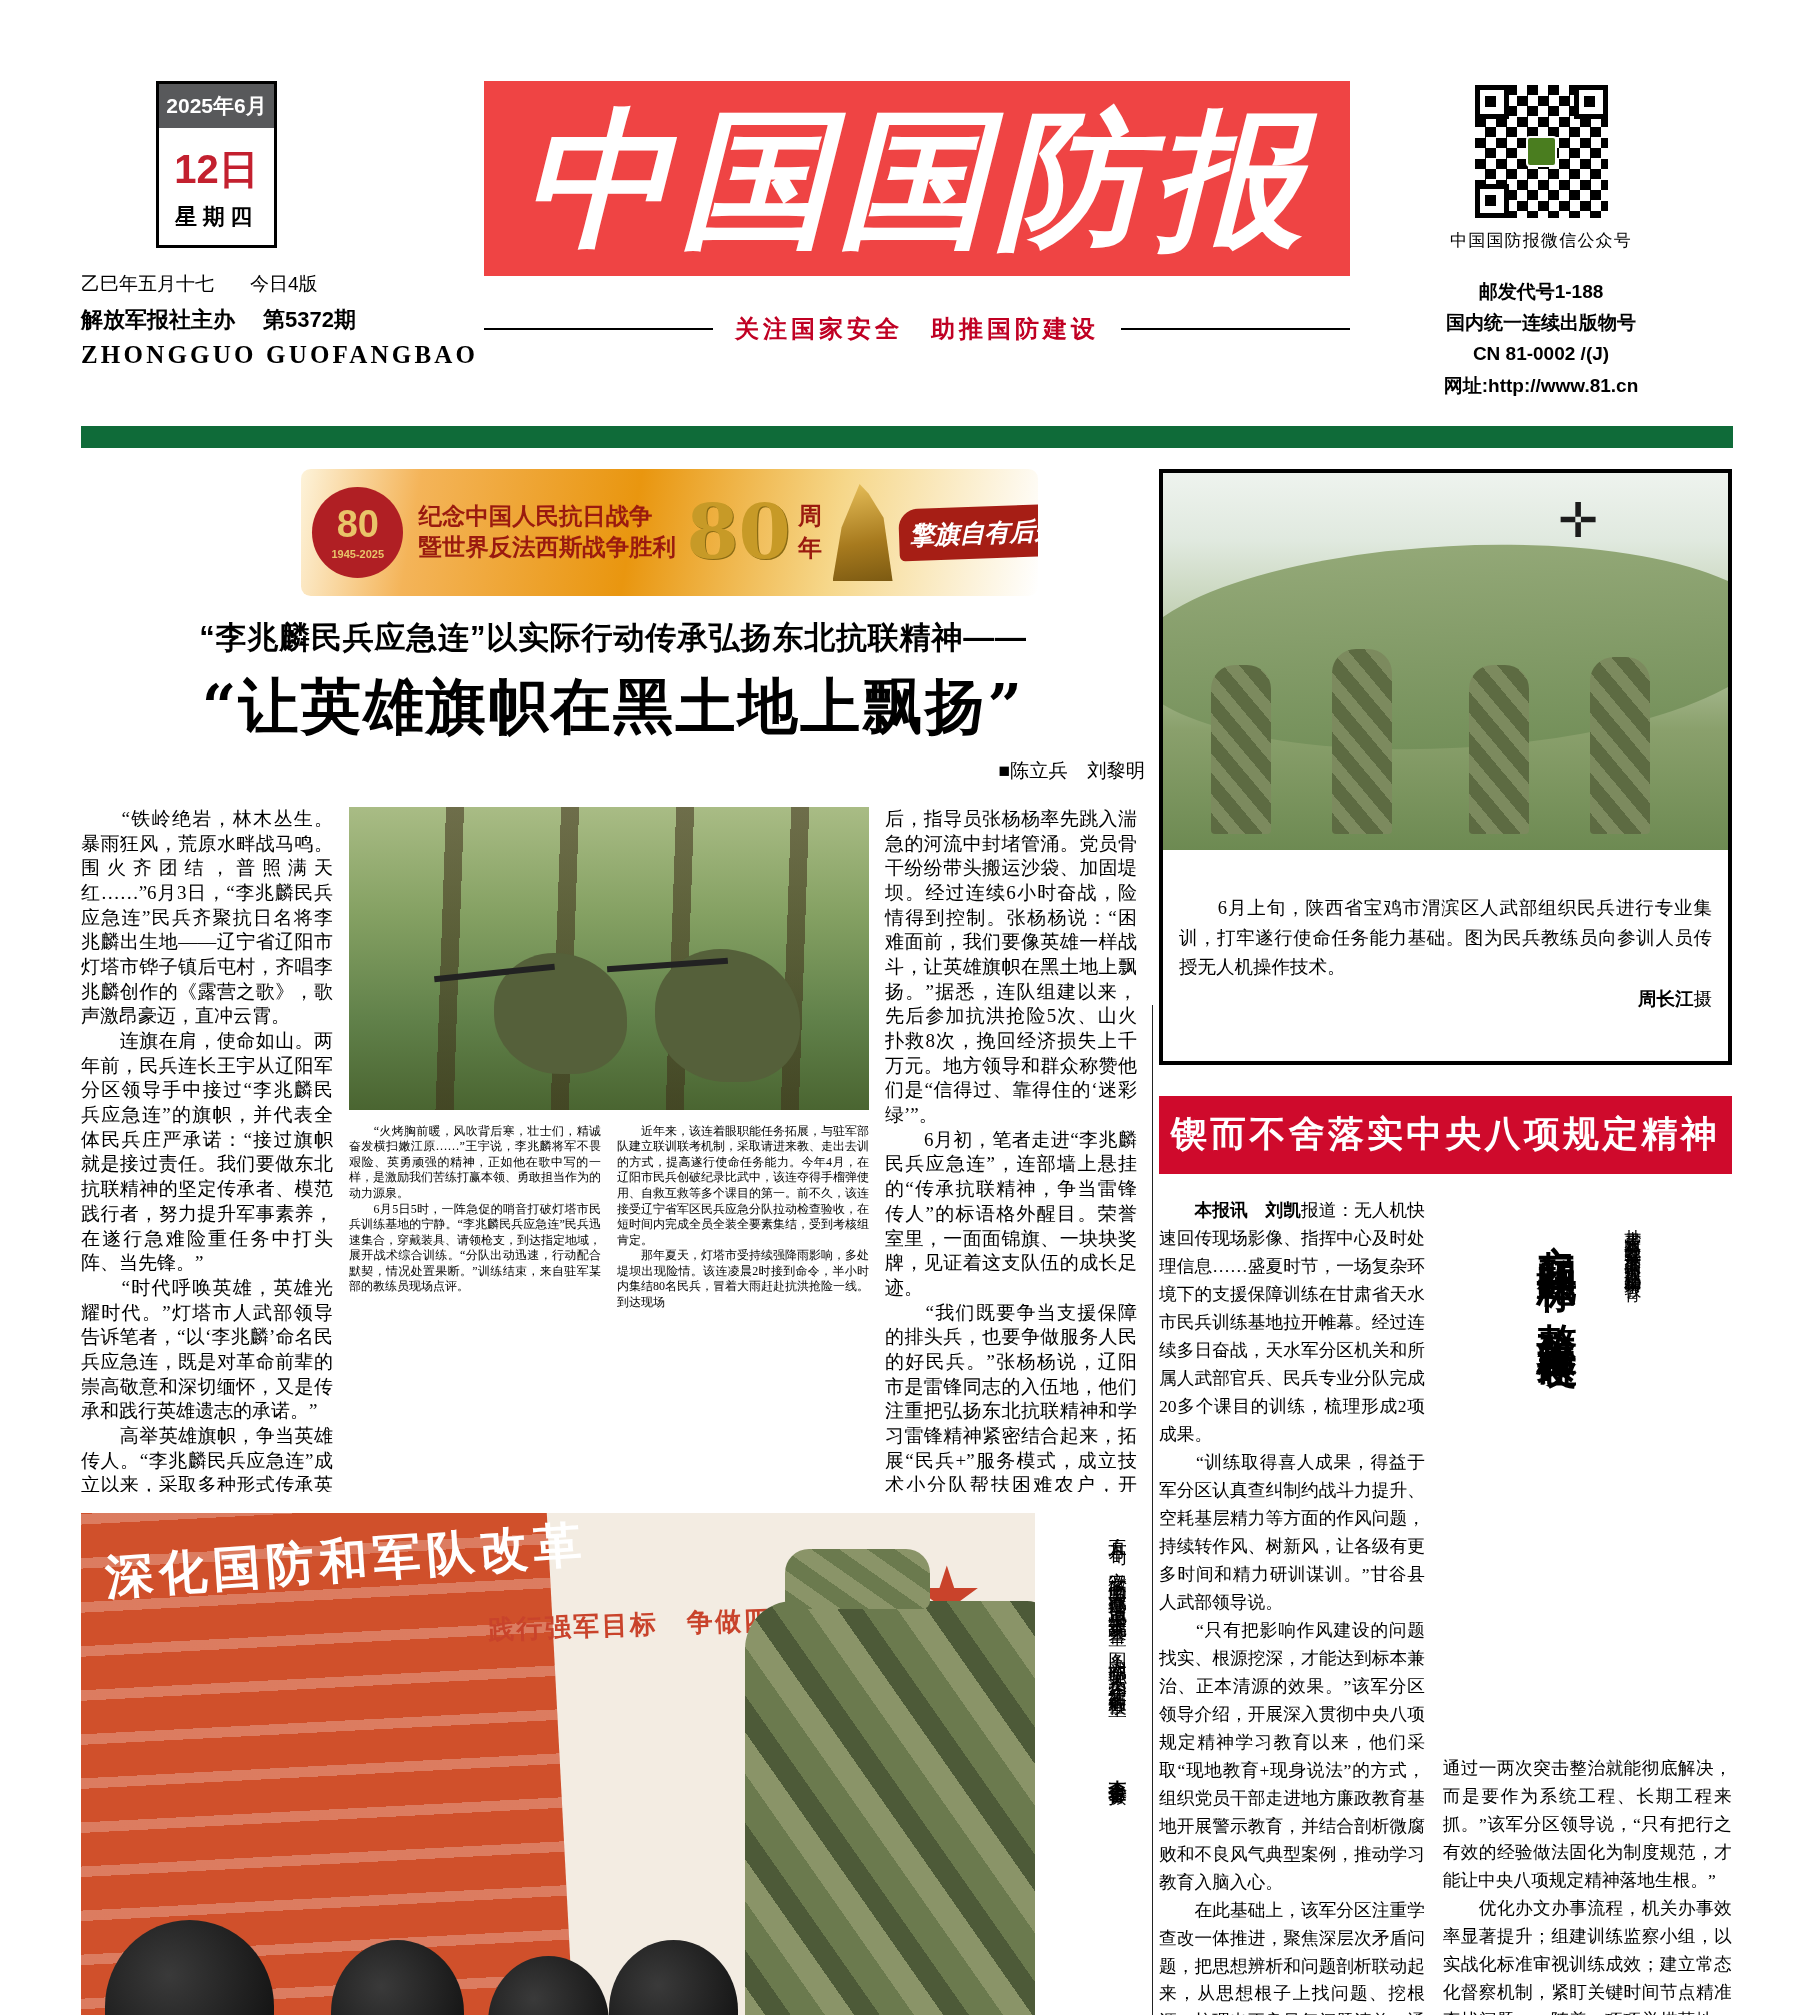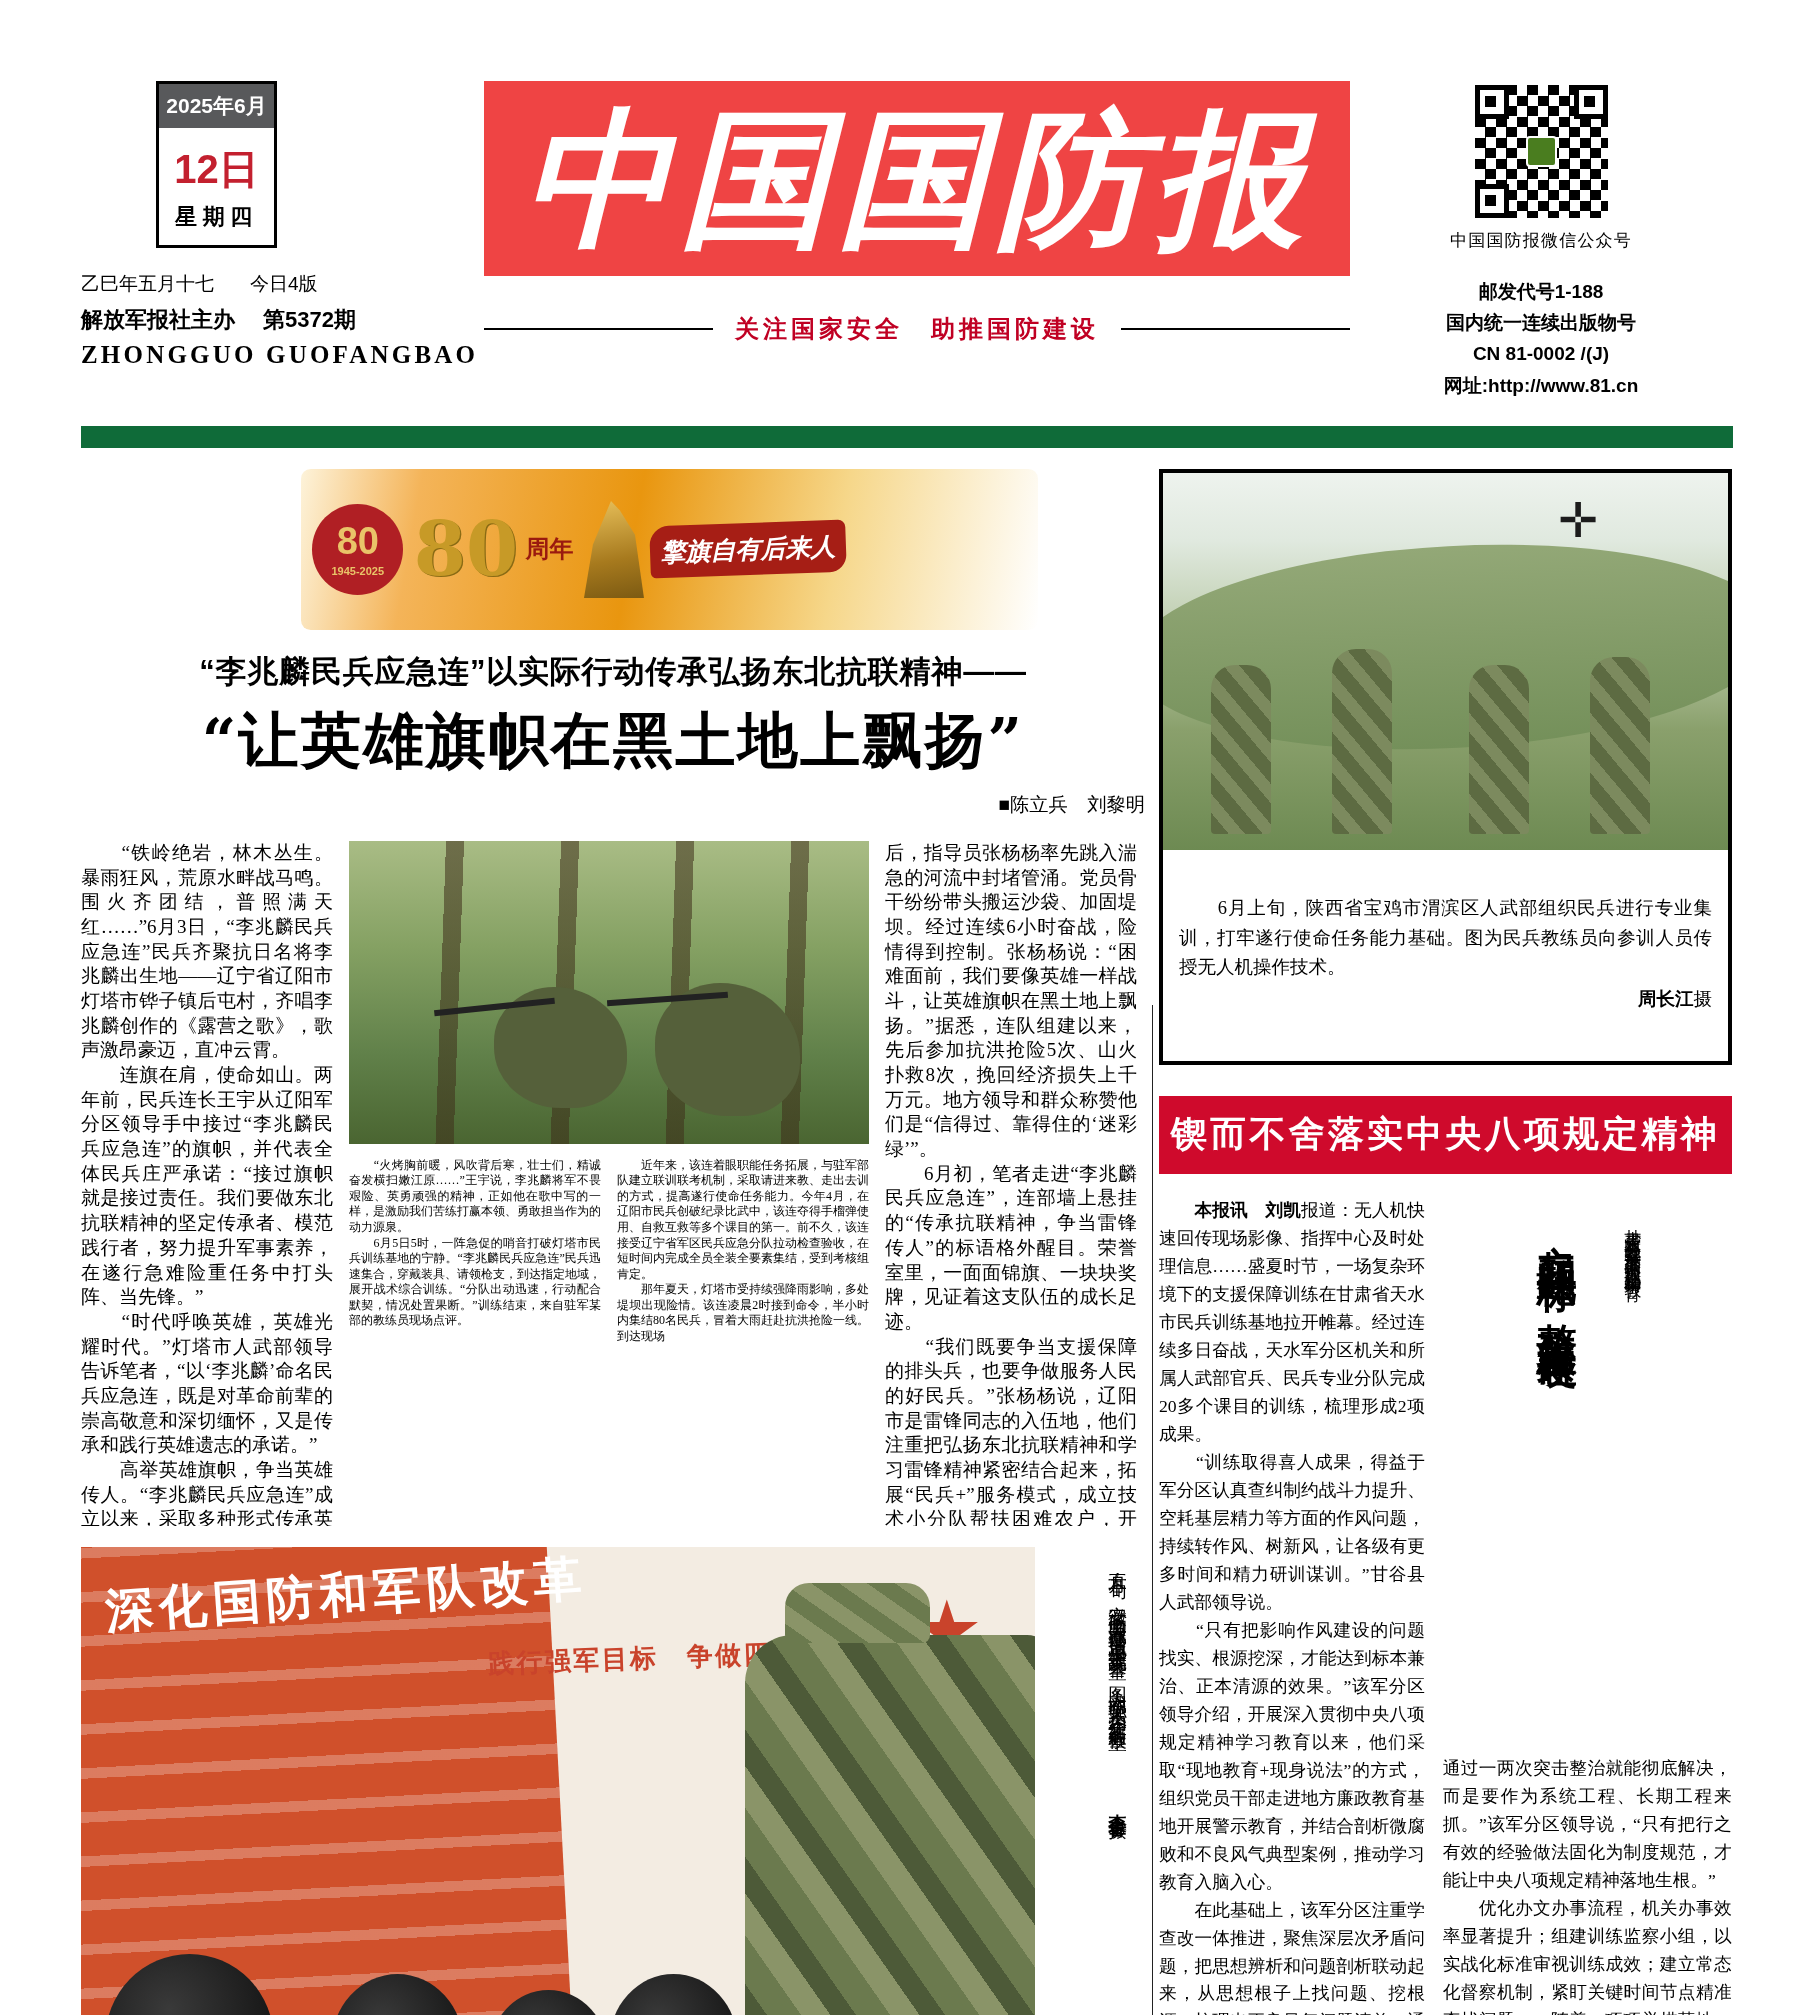"80" .banner { height: 161px -> 127px }
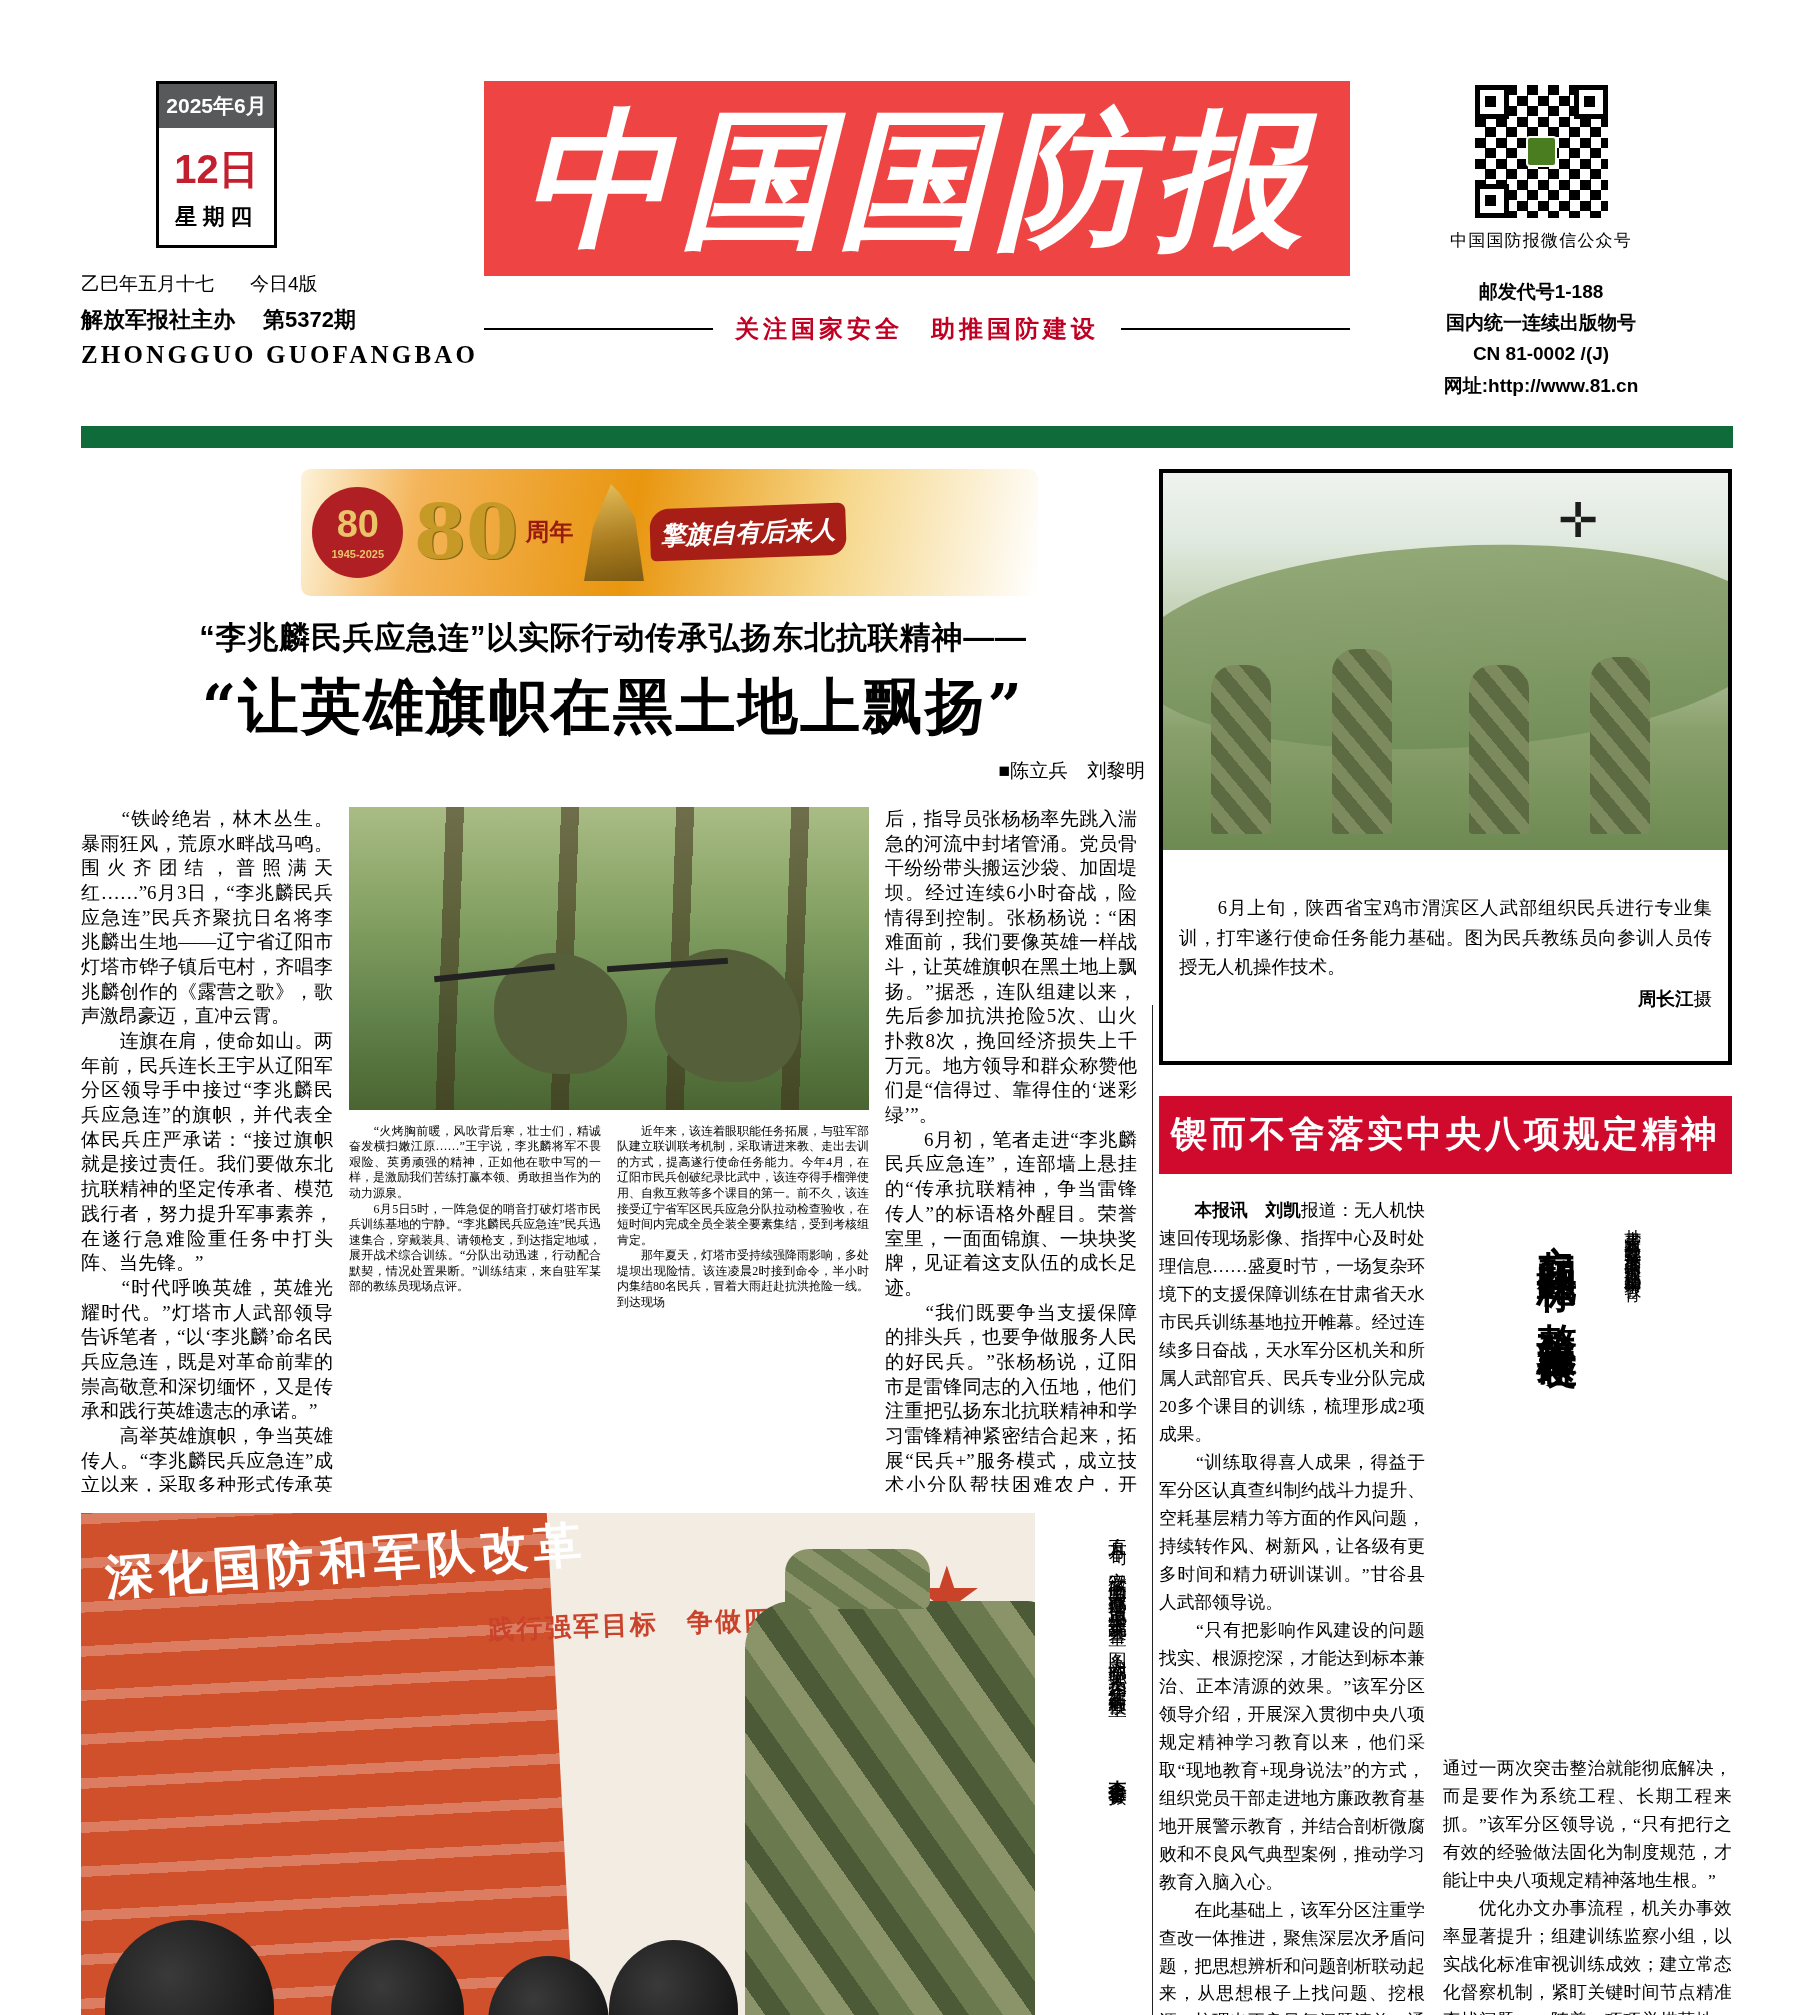"纪念中国人民抗日战争" div.banner-lines { html: none -> <div> <div>纪念中国人民抗日战争</div> <div>暨世界反法西斯战争胜利</div> </div> }
